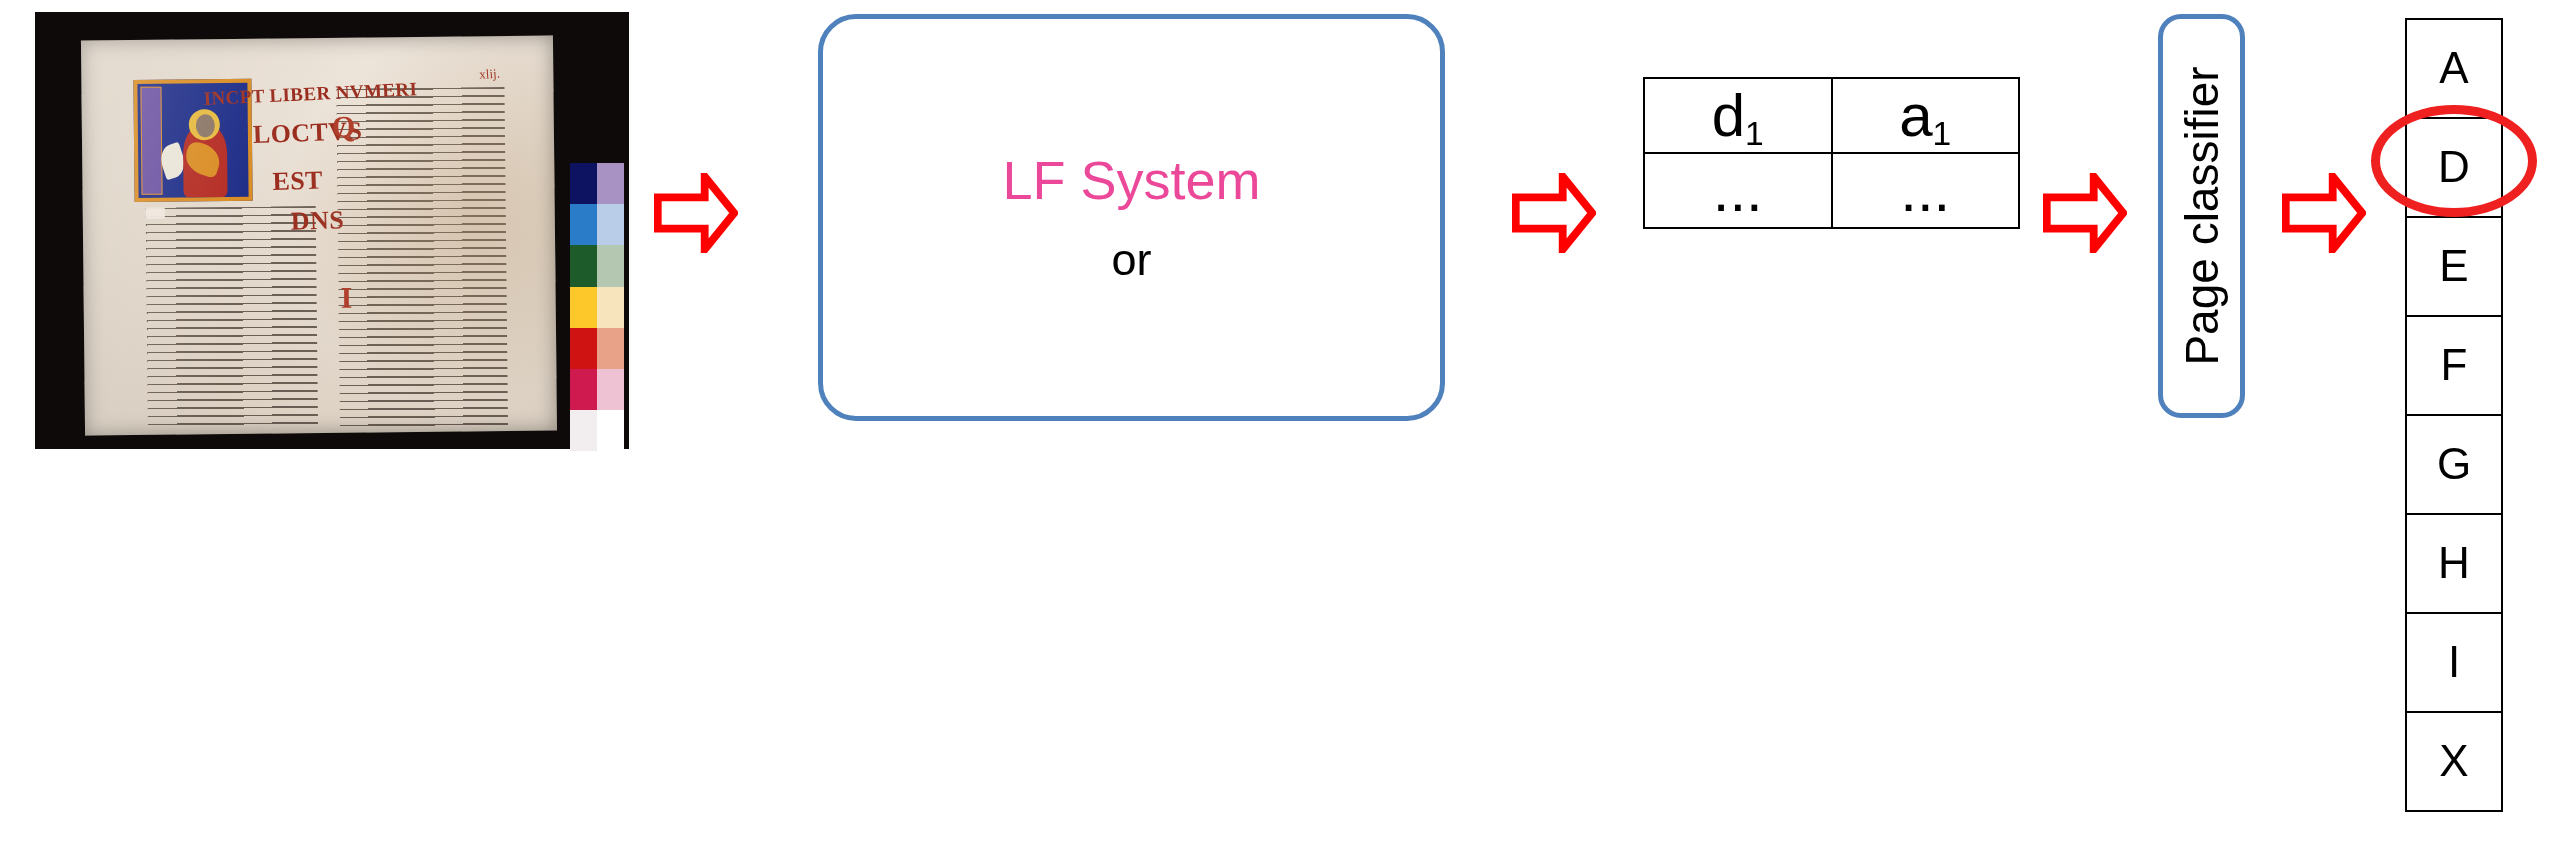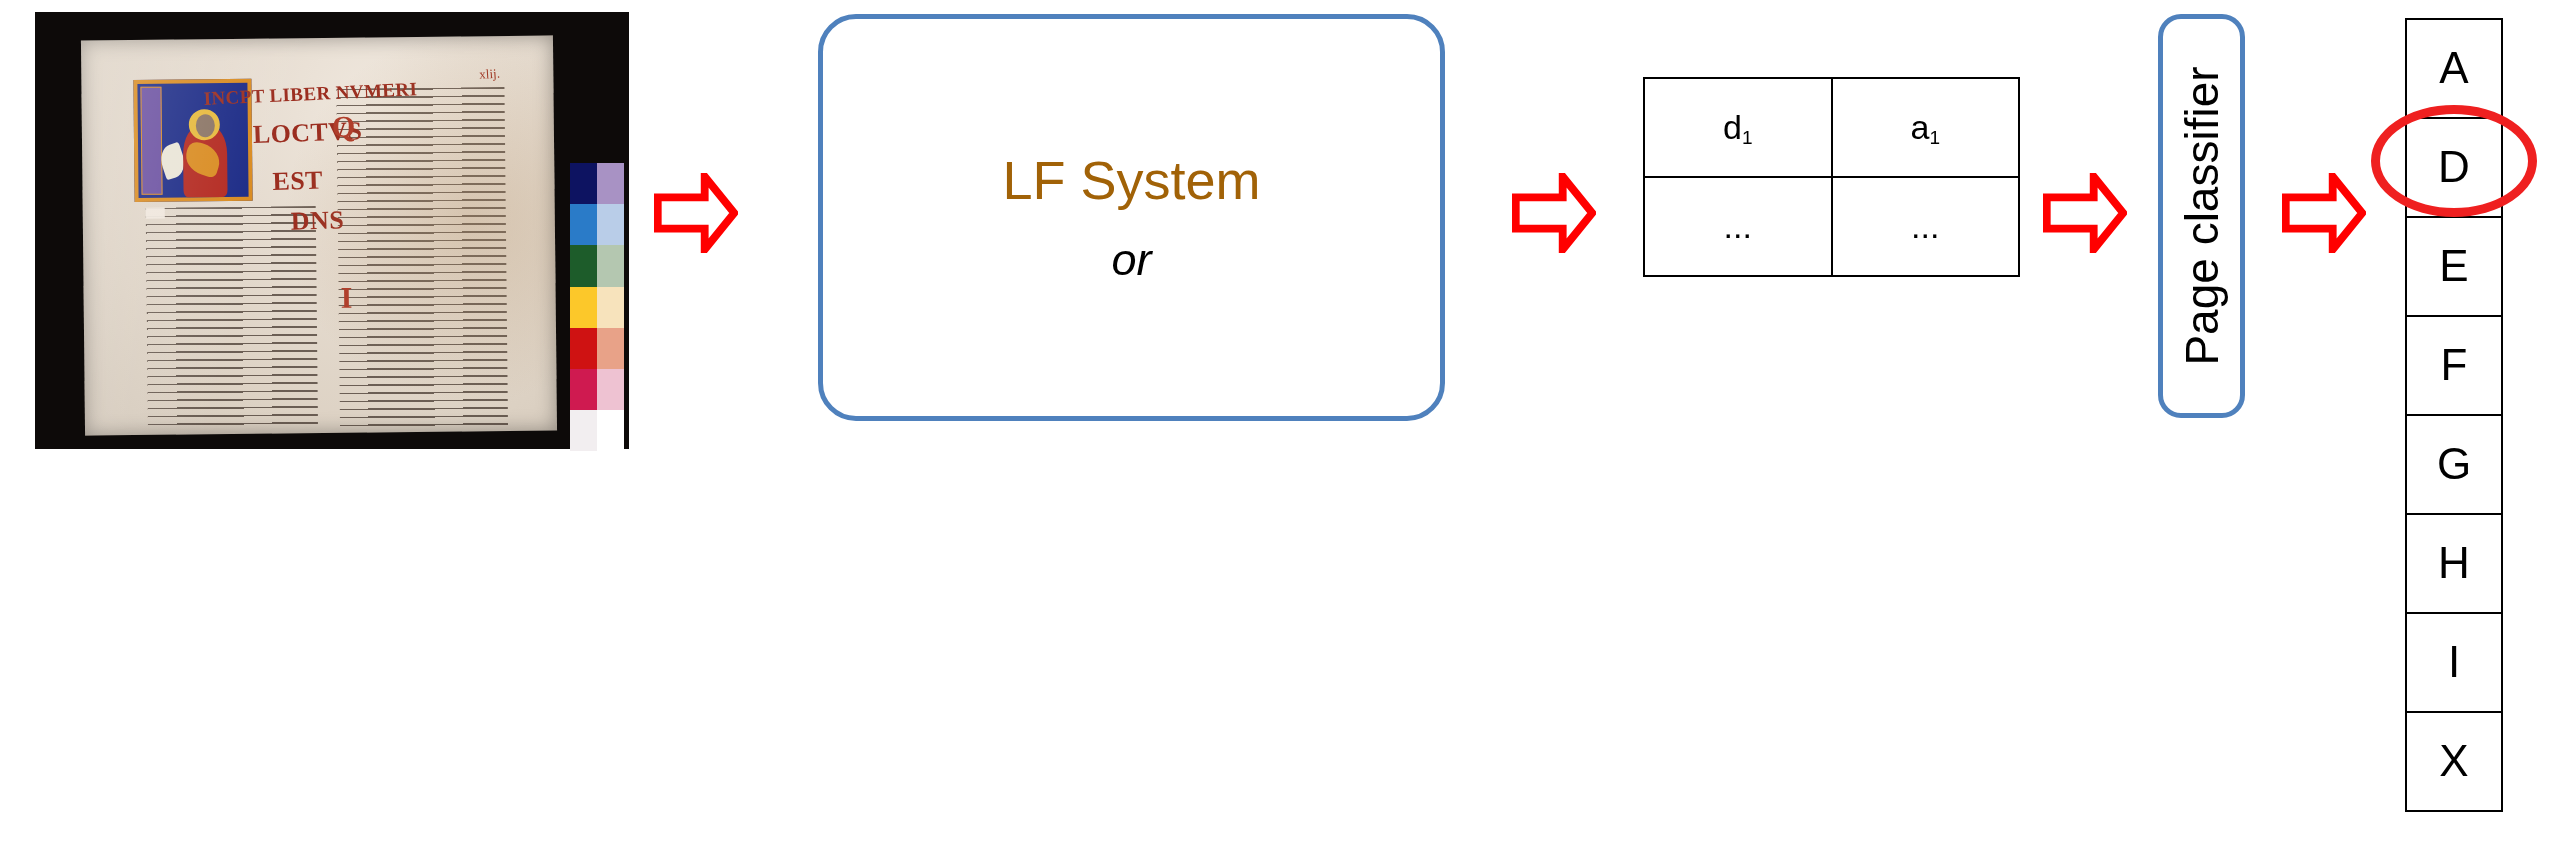"d1" #feature-table td { font-size: 34px -> 60px; padding: 12px -> 0 }
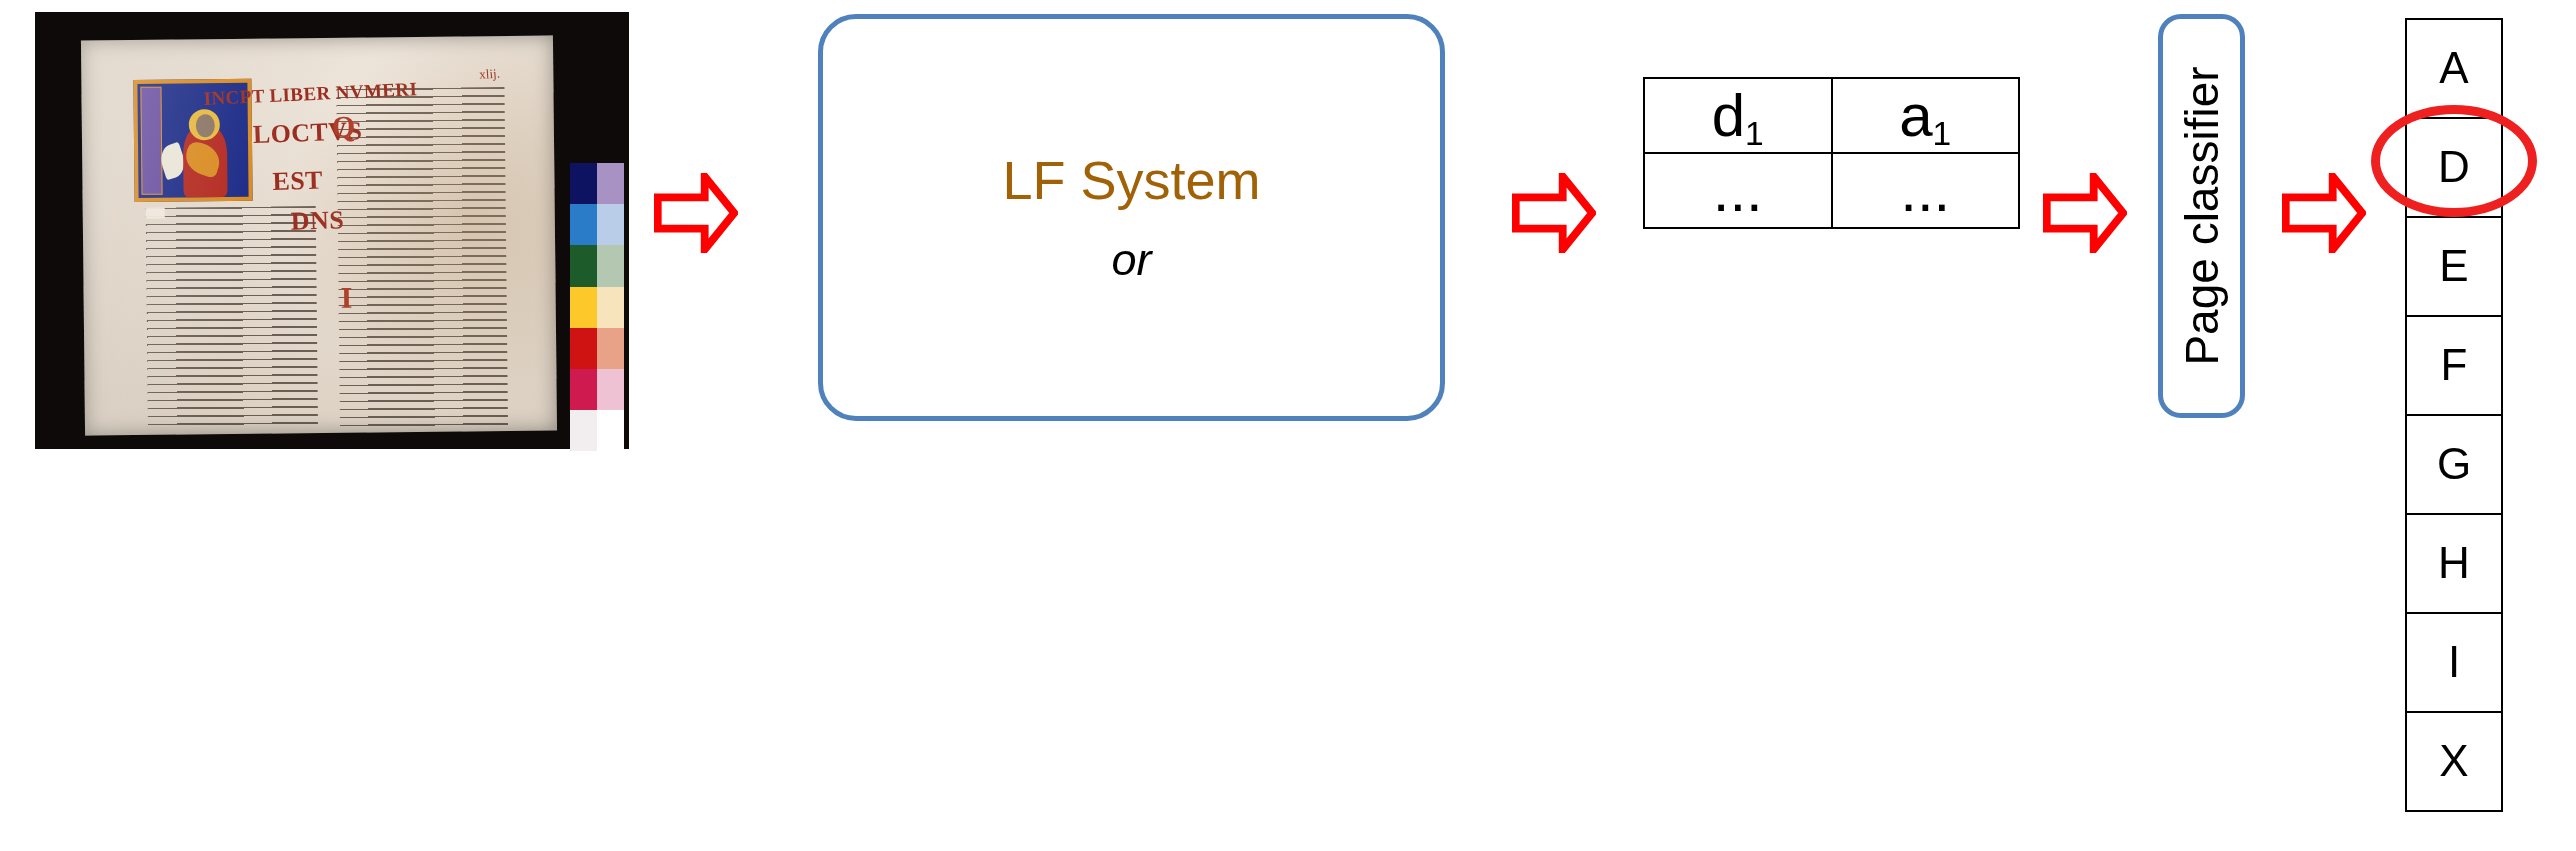"LF System" .sys-label { color: #a16207 -> #ec4899 }
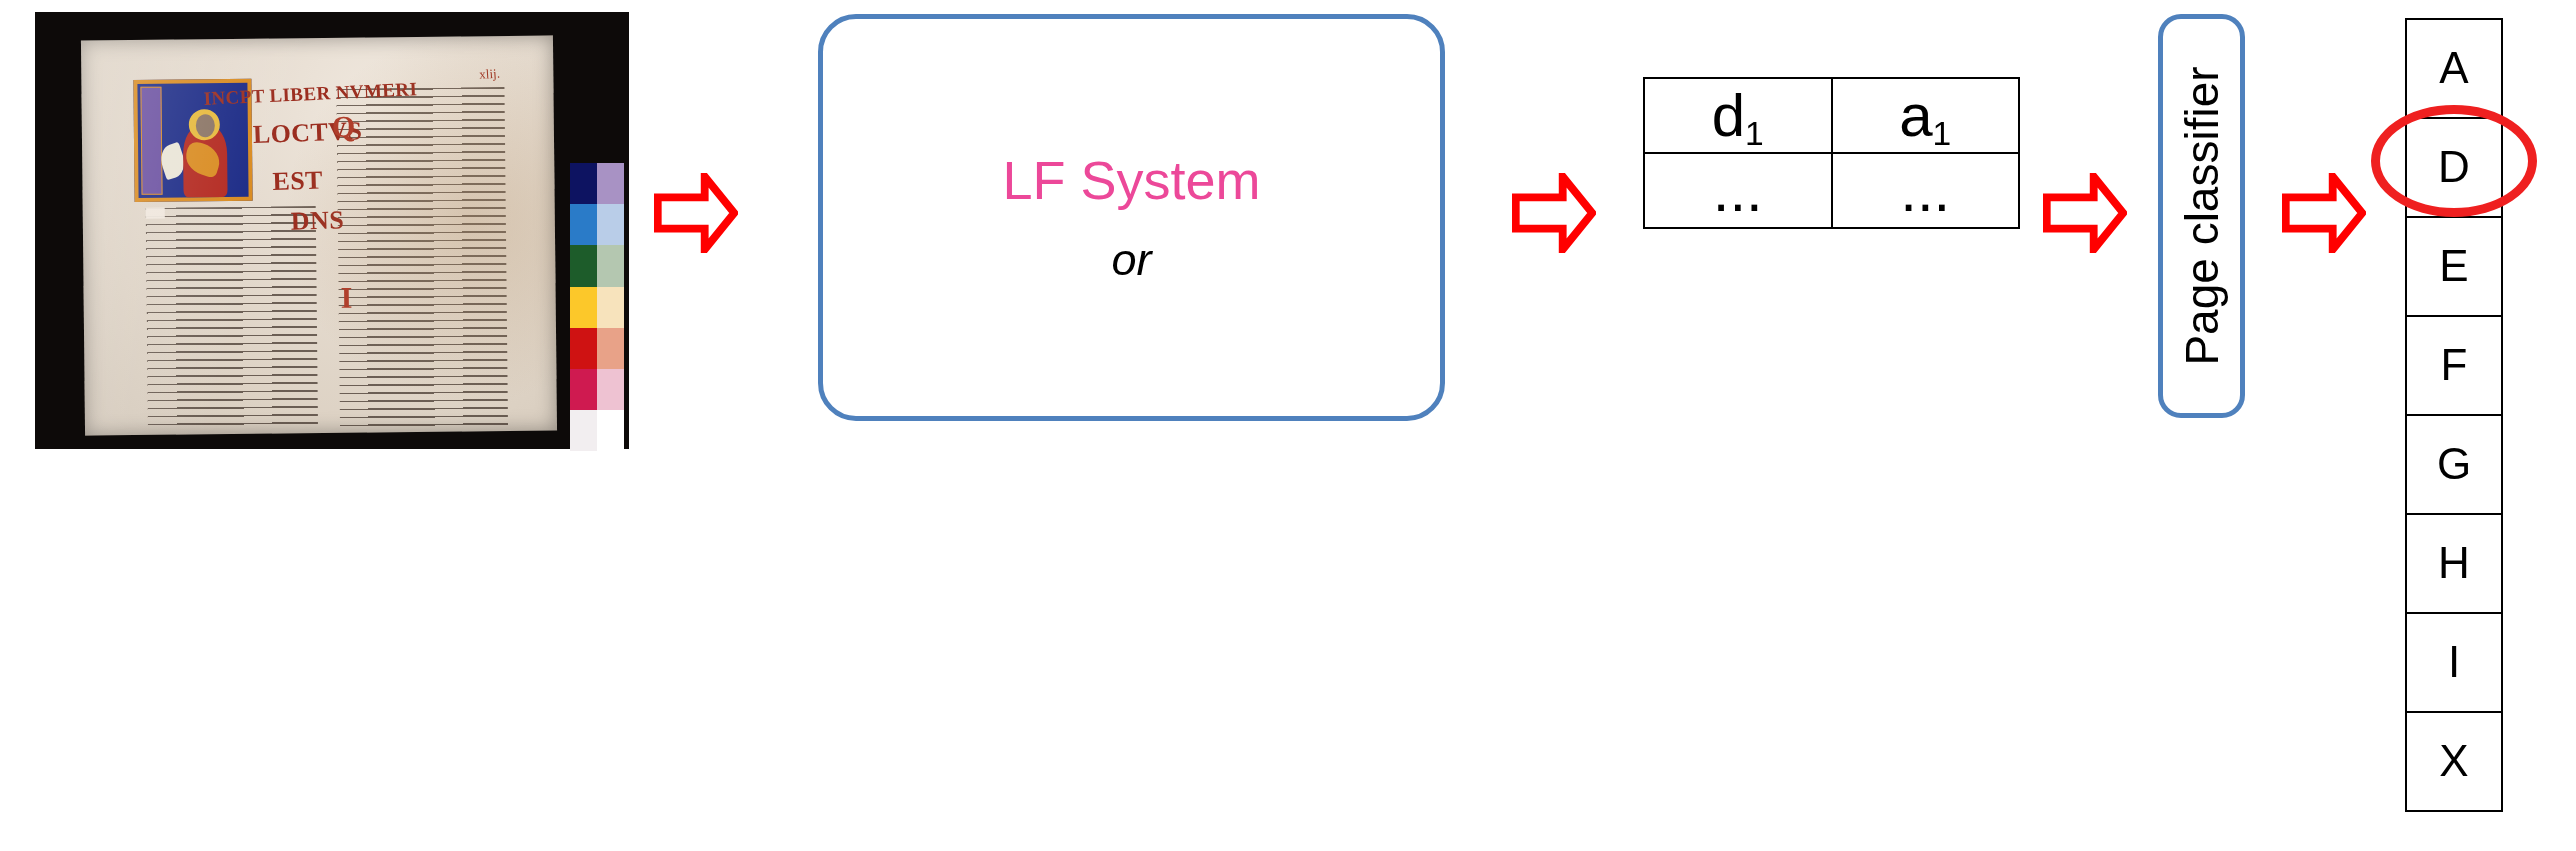"or" .sys-or { font-style: italic -> none }
